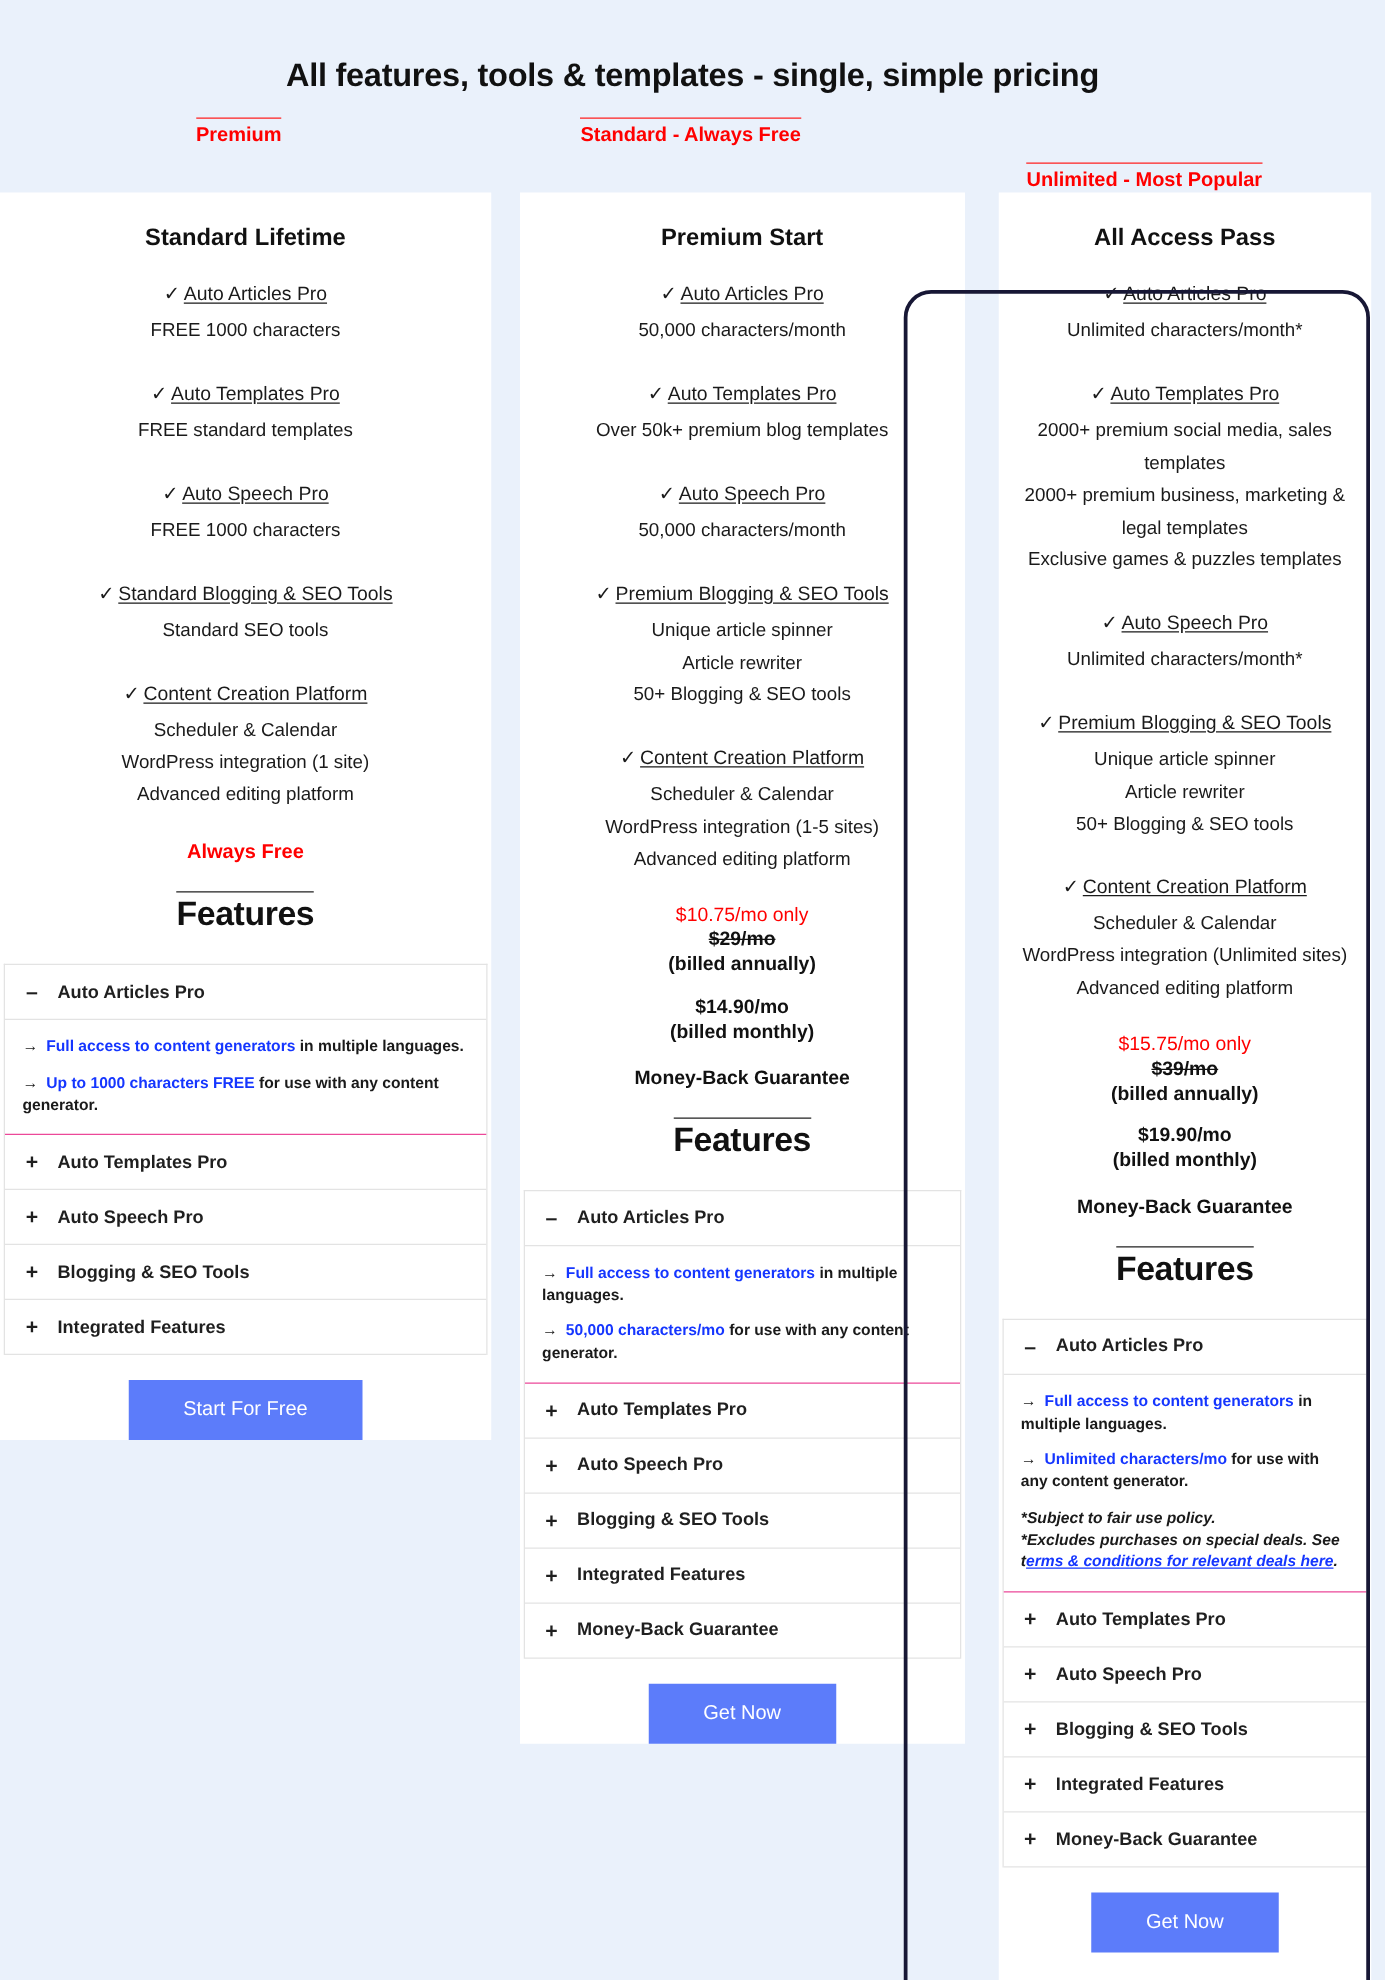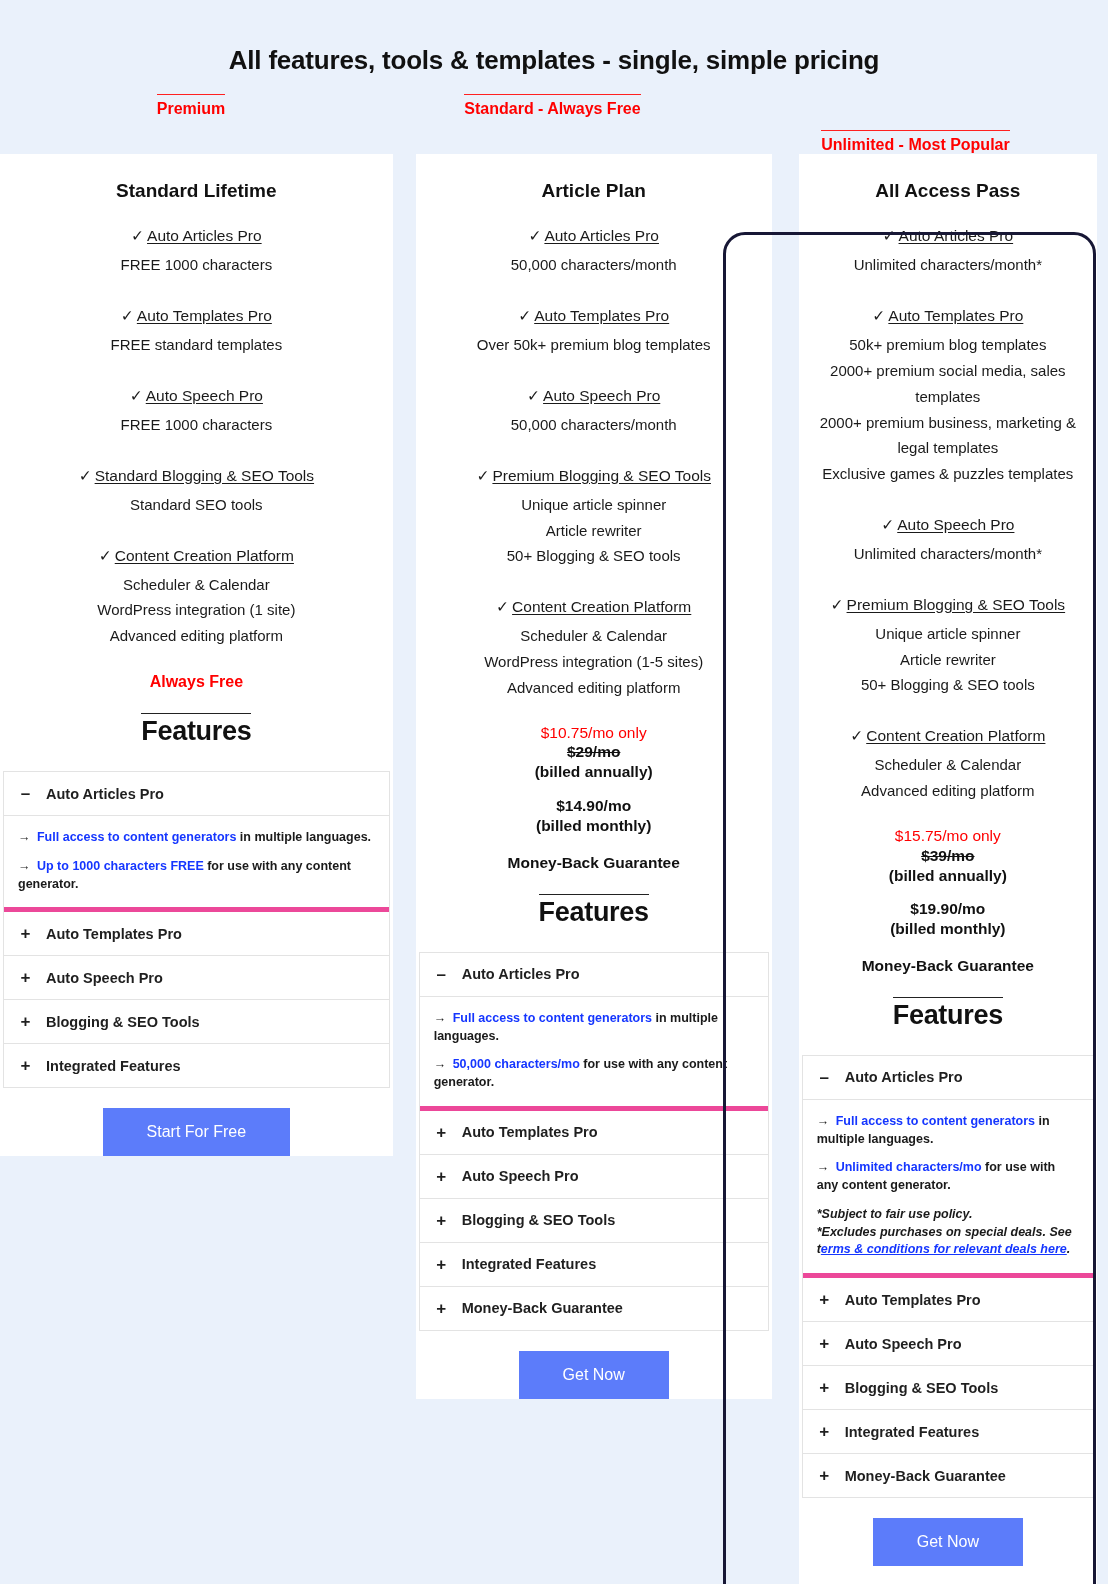"Article Plan" div.plan-name { text: Article Plan -> Premium Start }
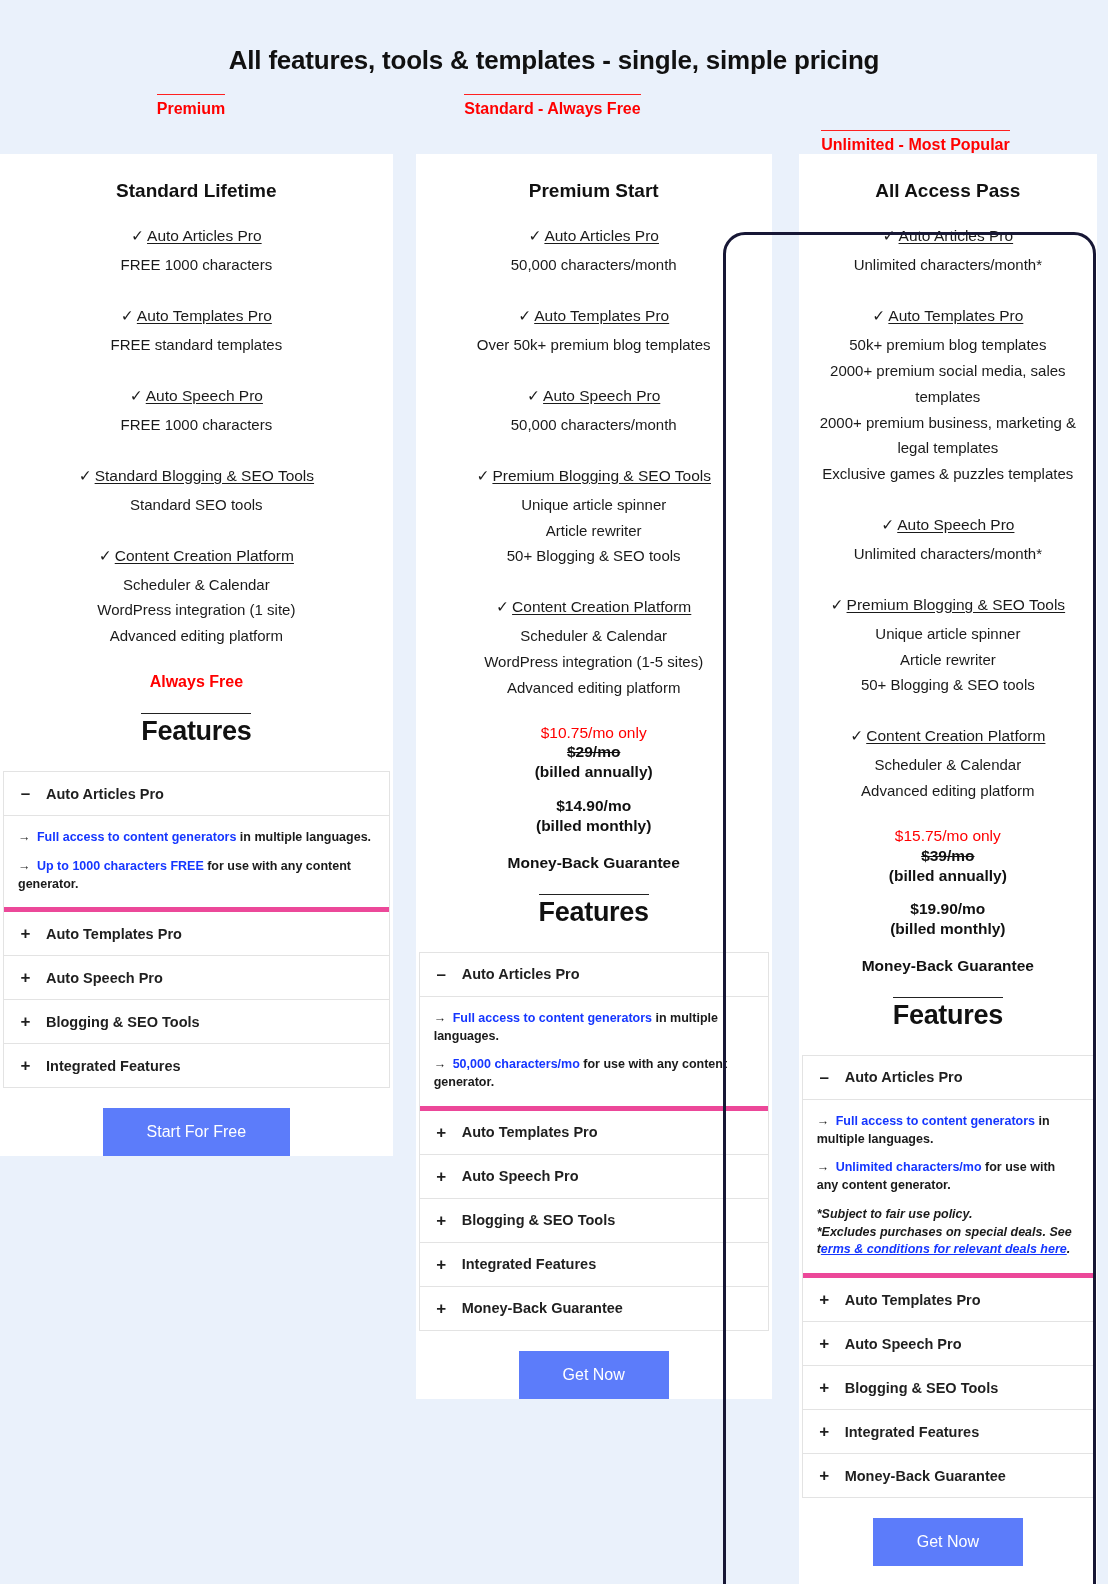"50k+ premium blog templates" div.feat-line { html: <div>50k+ premium blog templates</div> -> none }
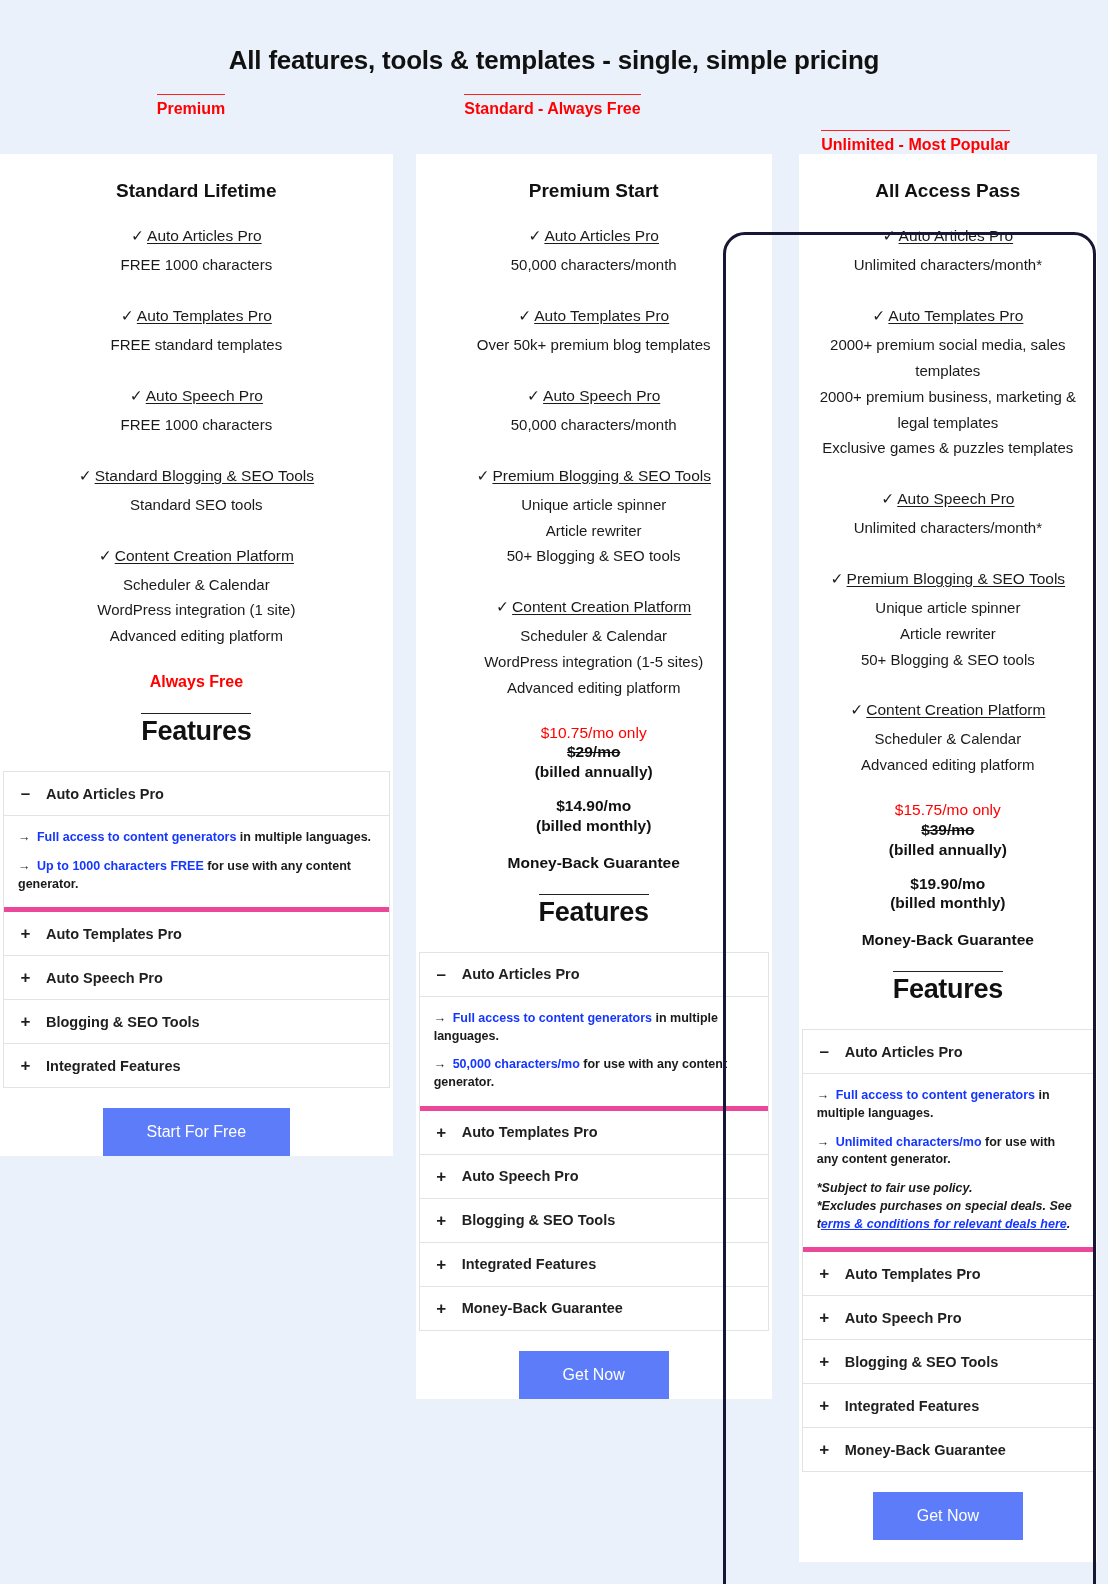"WordPress integration (Unlimited sites)" div.feat-line { html: none -> <div>WordPress integration (Unlimited sites)</div> }
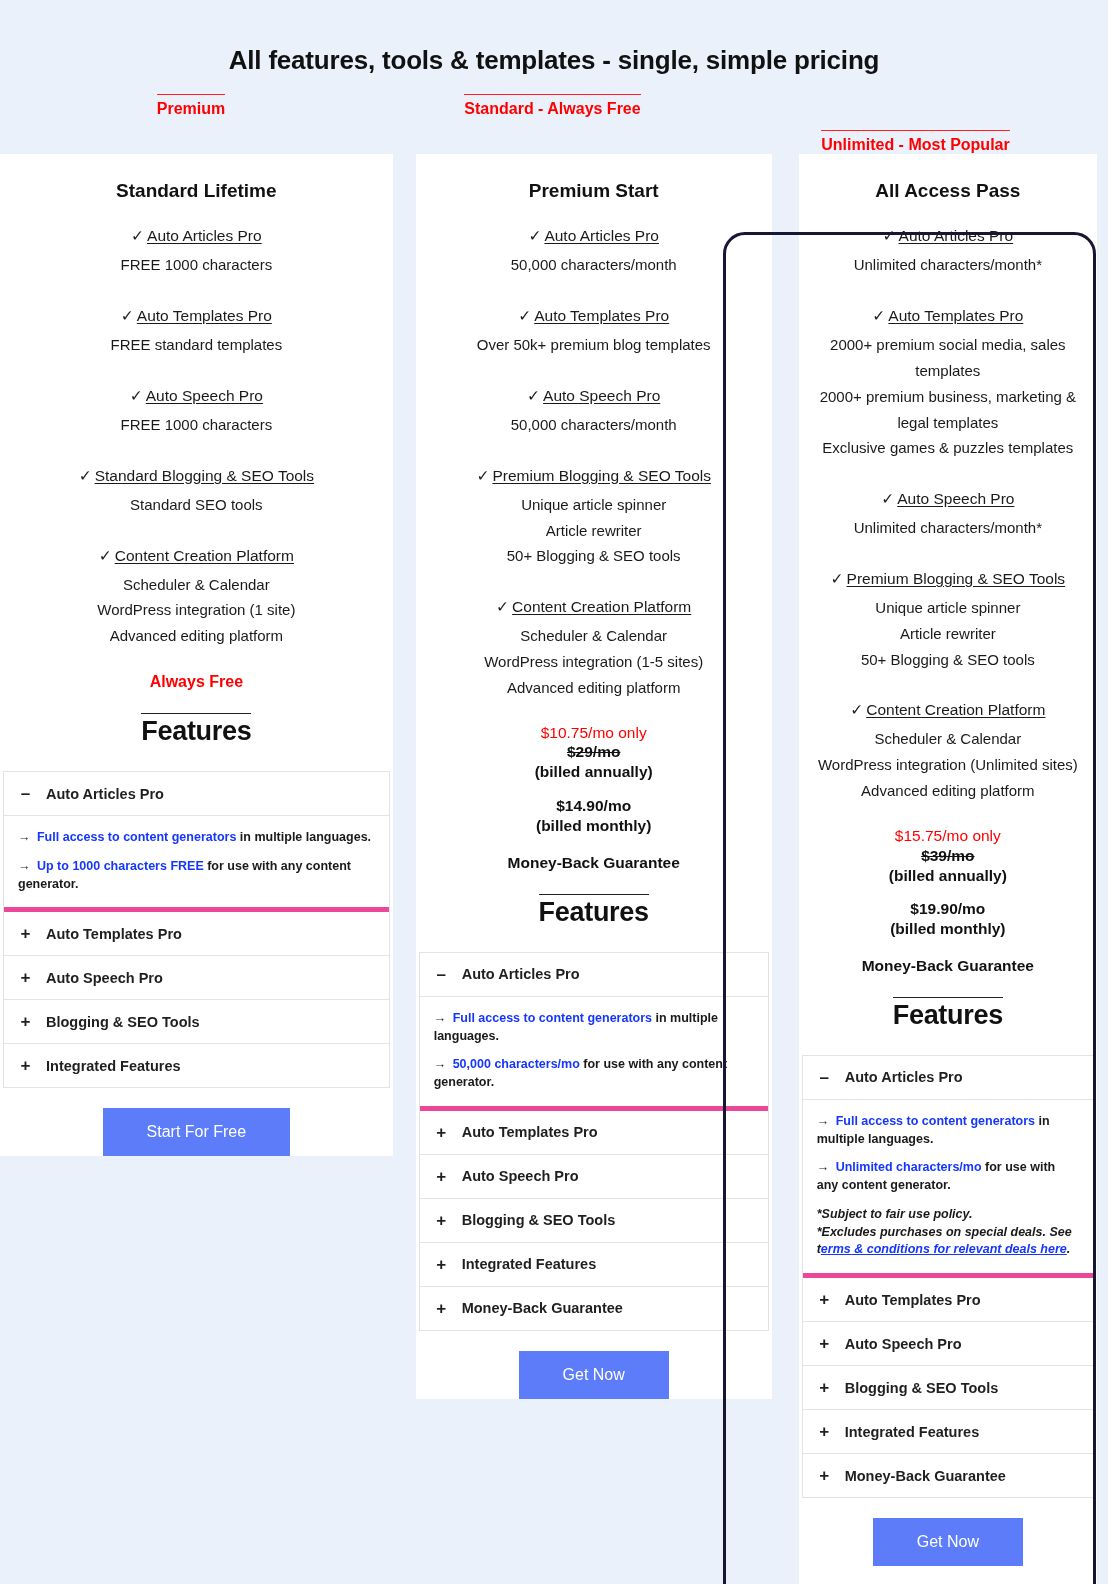"→ Full access to content" .acc-body { border-bottom: 5px solid #ec4899 -> 1px solid #ec4899 }
